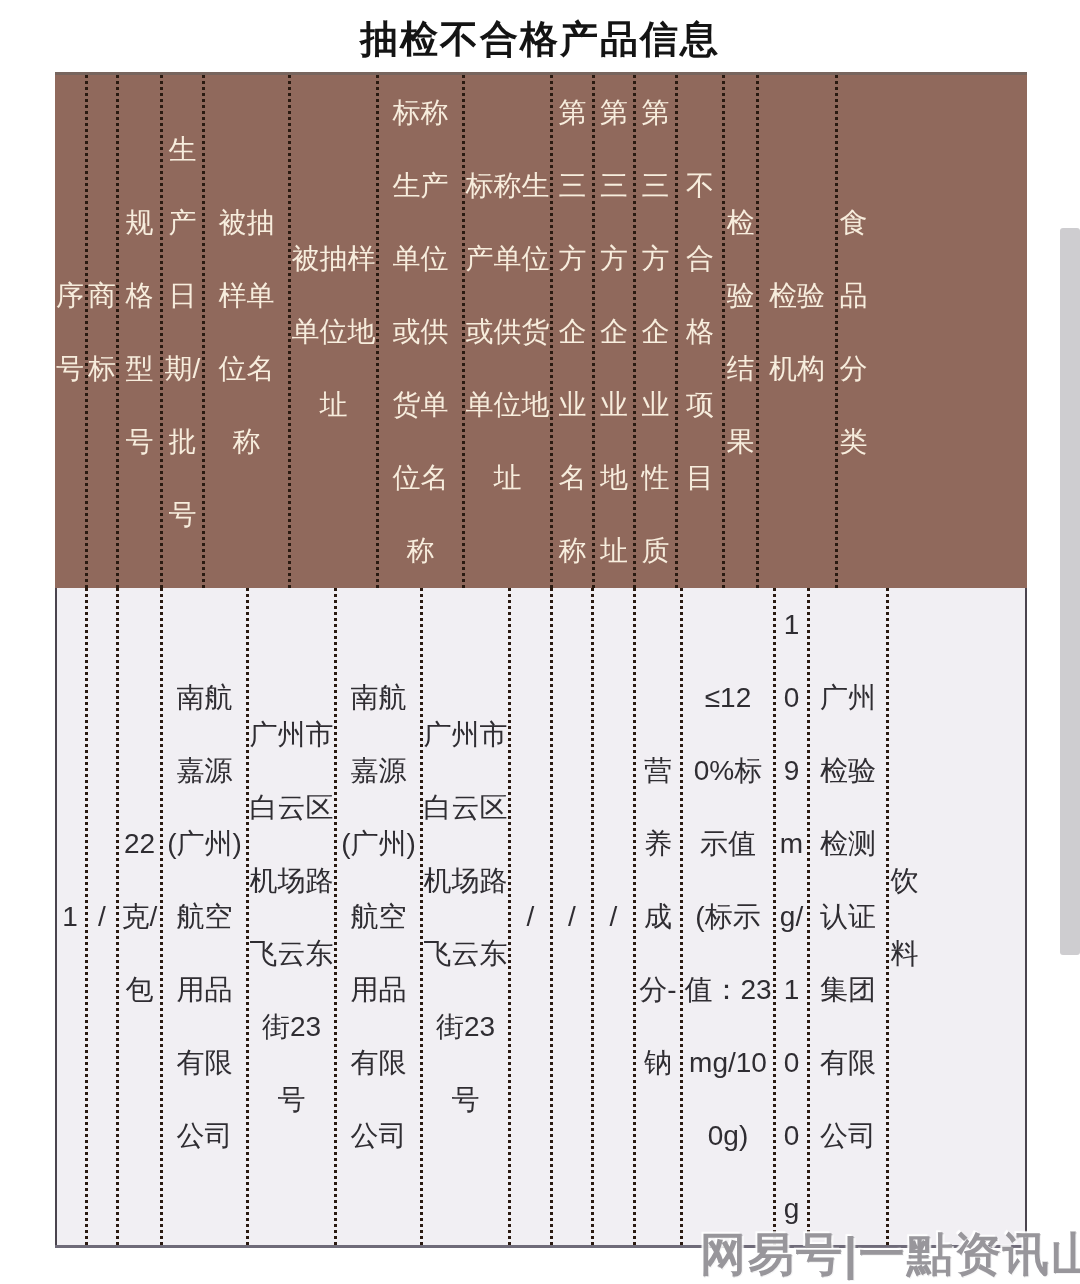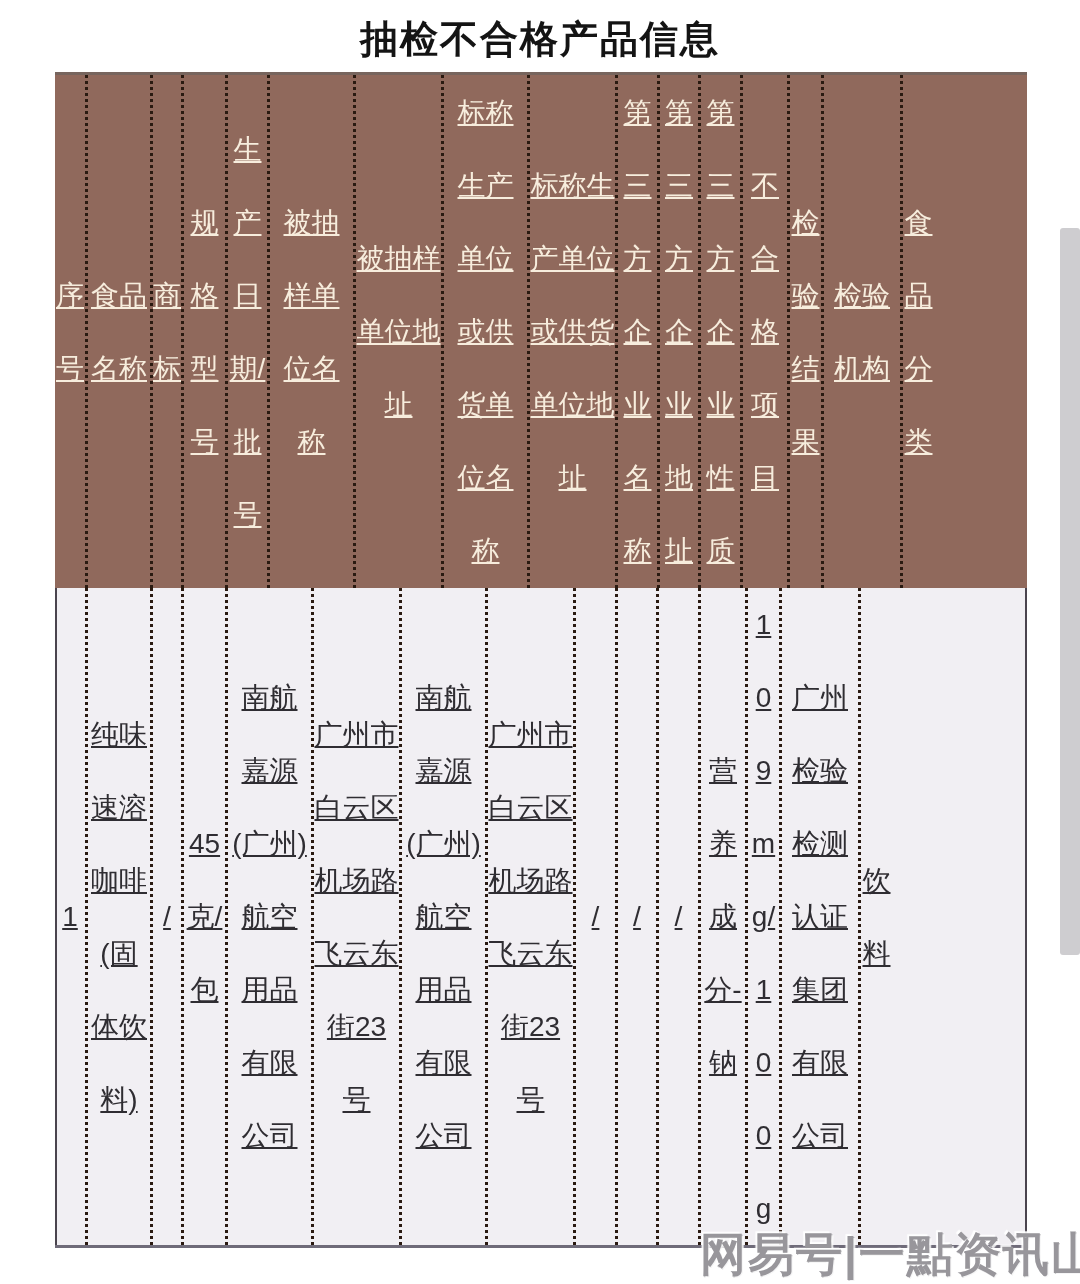"标称" .cell { text-decoration: underline -> none }
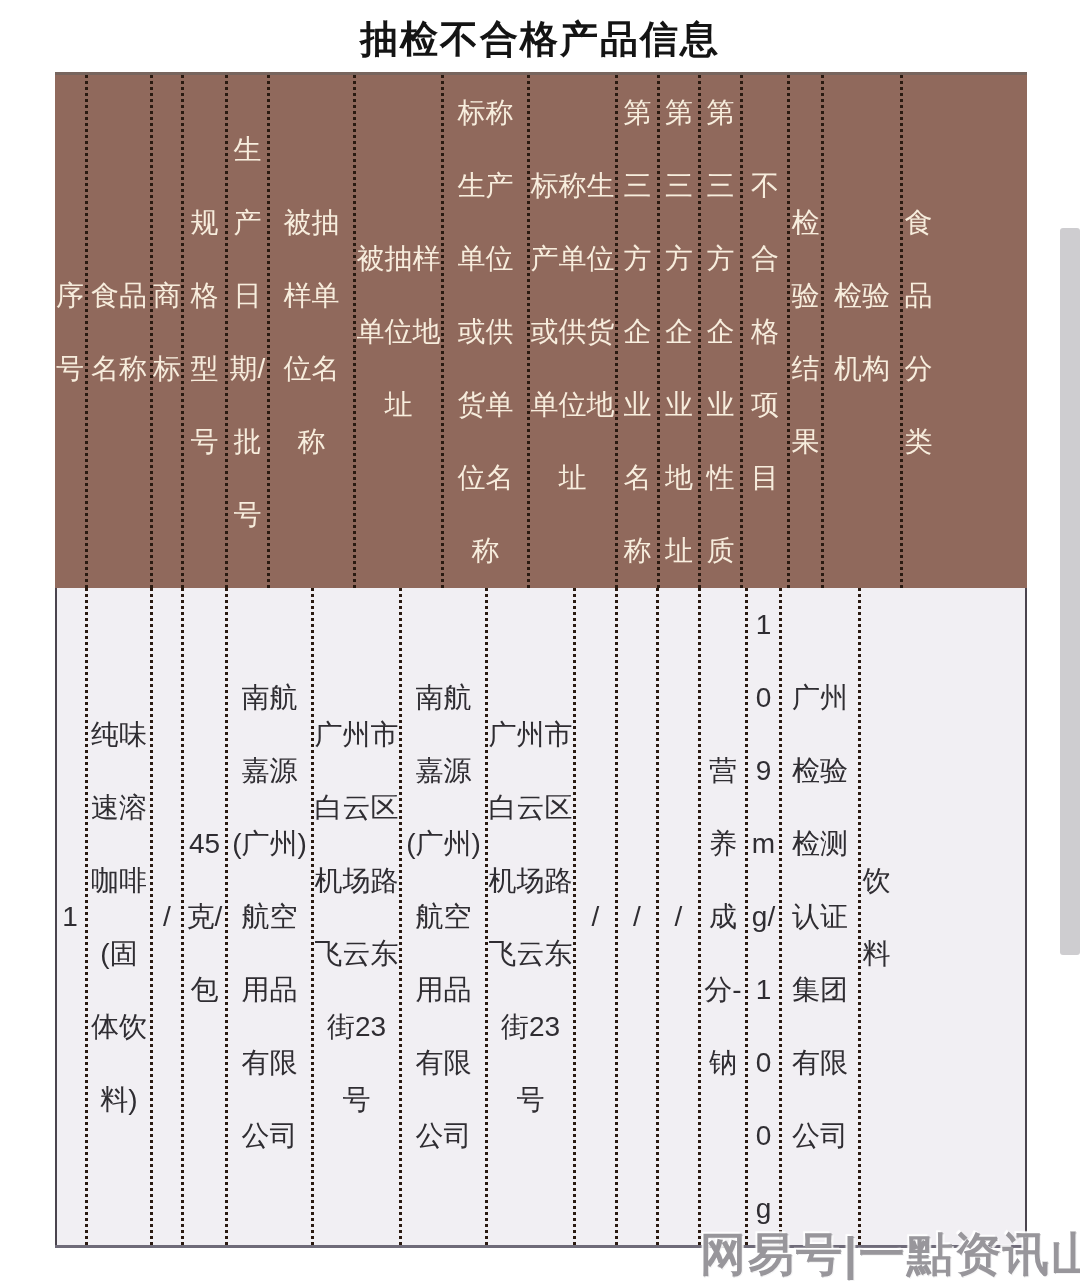"食品" div.cell { html: <div> <span>食品 名称</span> </div> -> none }
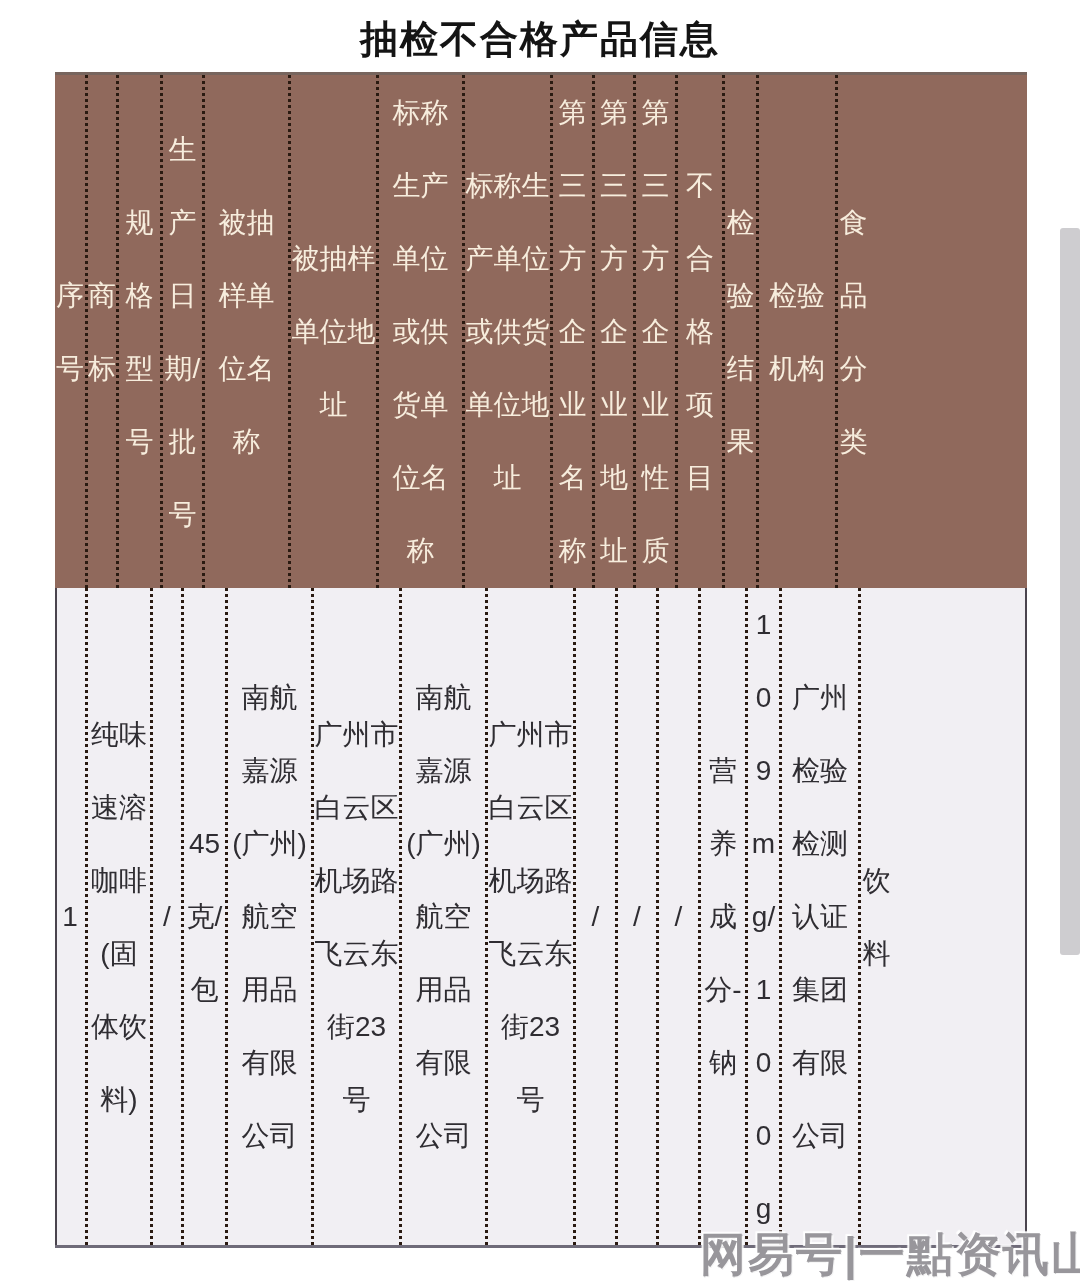"≤12" div.cell { html: none -> <div> <span>≤12 0%标 示值 (标示 值：23 mg/10 0g)</span> </div> }
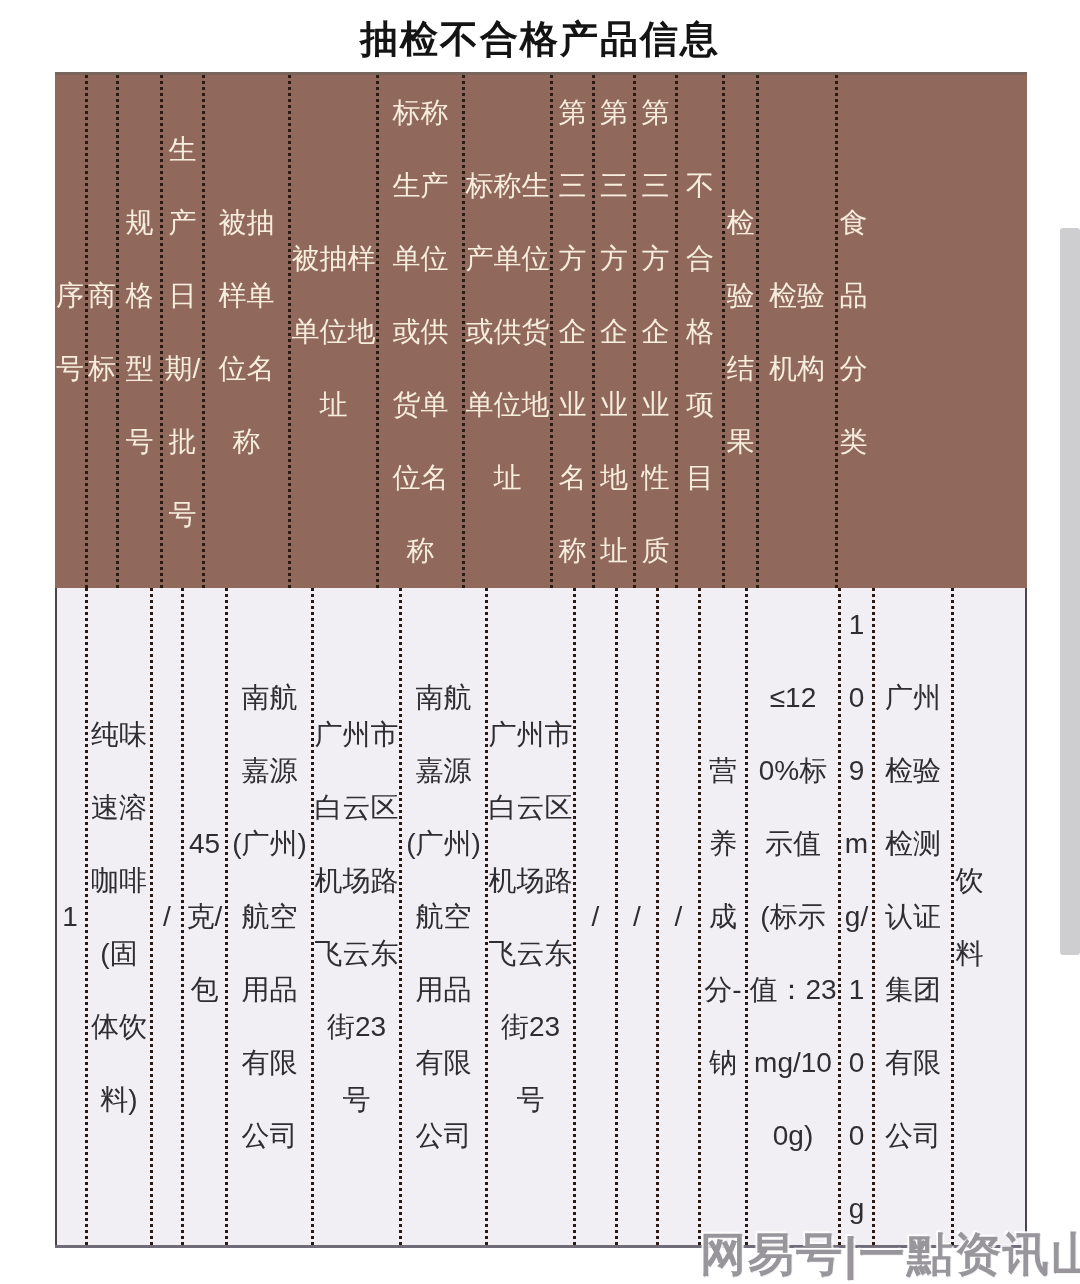"纯味" div.cell { html: <div> <span>纯味 速溶 咖啡 (固 体饮 料)</span> </div> -> none }
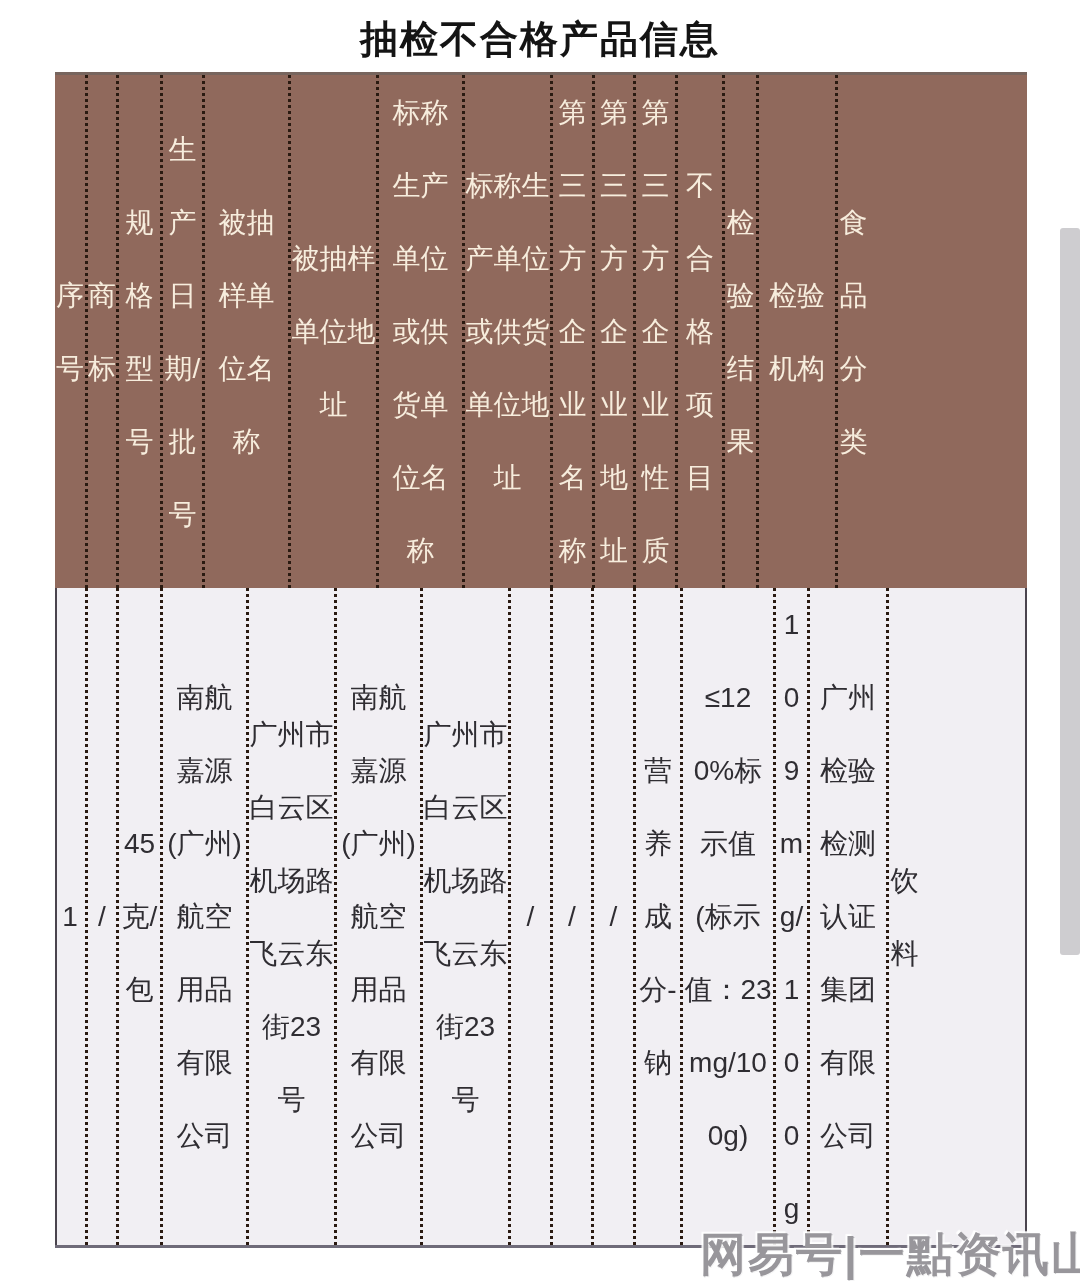"45" span.ct { text: 45 -> 22 }
